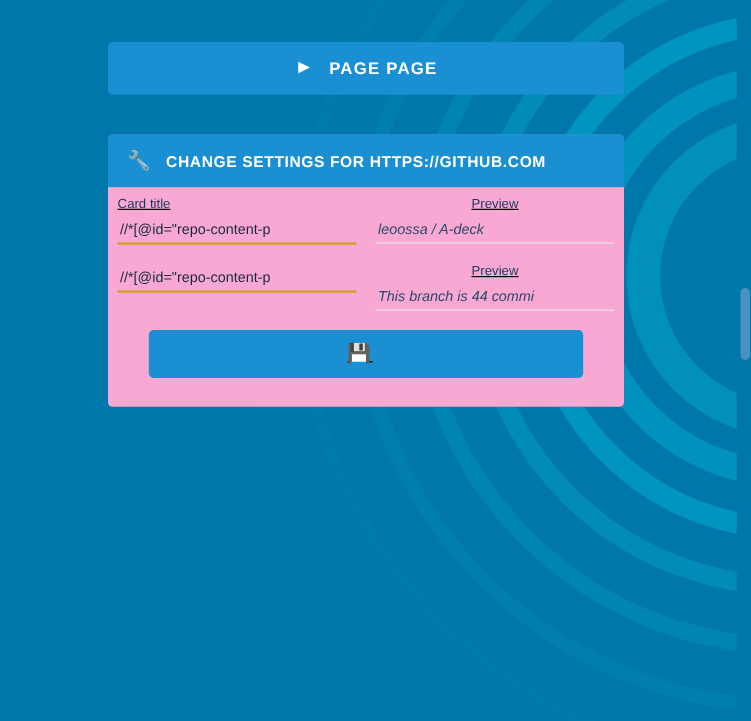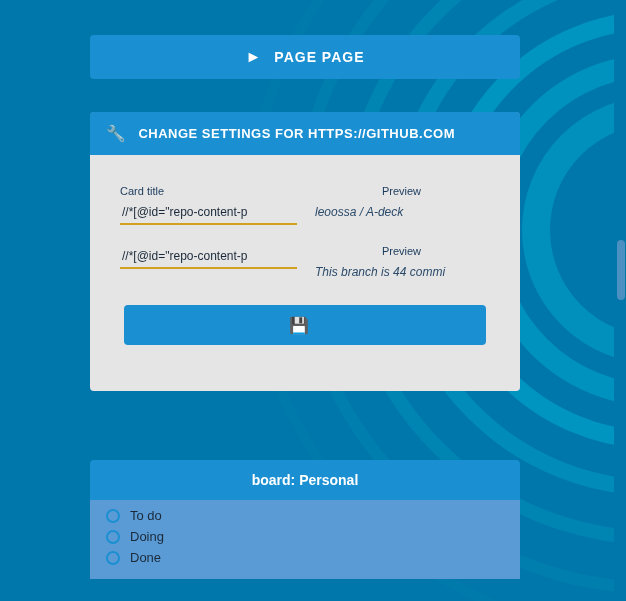"Card title" .settings-body { background: #e5e5e5 -> #f9a8d4; padding: 30px -> 8px; text-decoration: none -> underline }
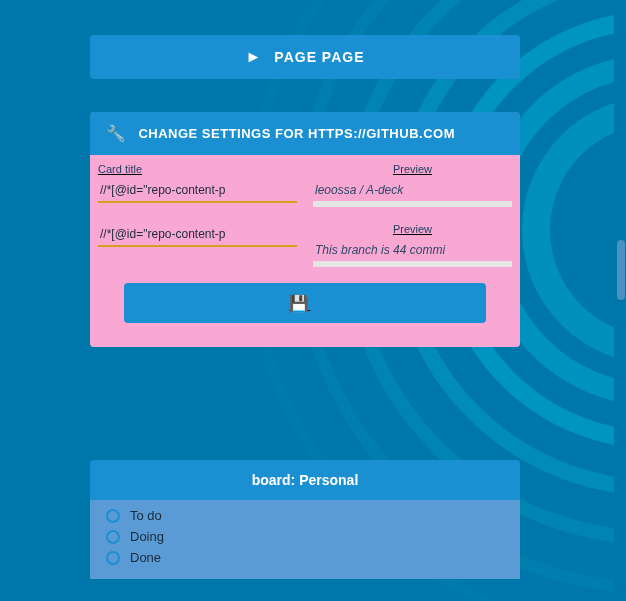"leoossa / A-deck" .field-preview { border-bottom: 6px solid #e5e5e5 -> 1px solid #e5e5e5 }
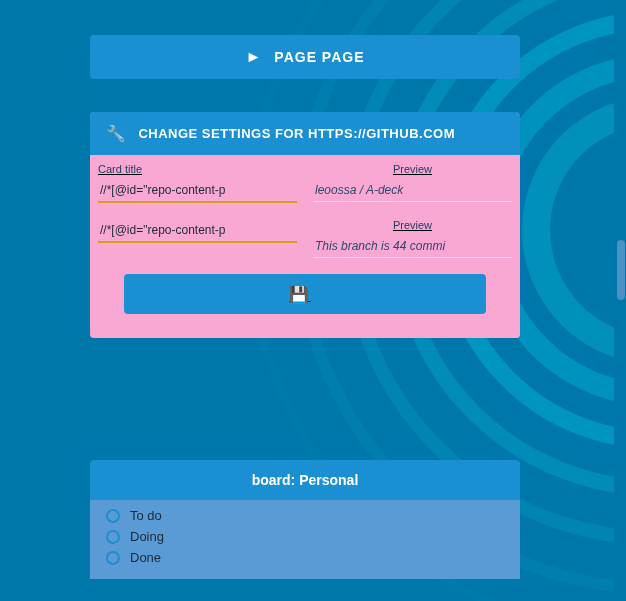"board: Personal" div.board-panel { html: <div> <div> <span>board: Personal</span> </div> <div> <div> <div></div> <span>To do</span> </div> <div> <div></div> <span>Doing</span> </div> <div> <div></div> <span>Done</span> </div> </div> </div> -> none }
